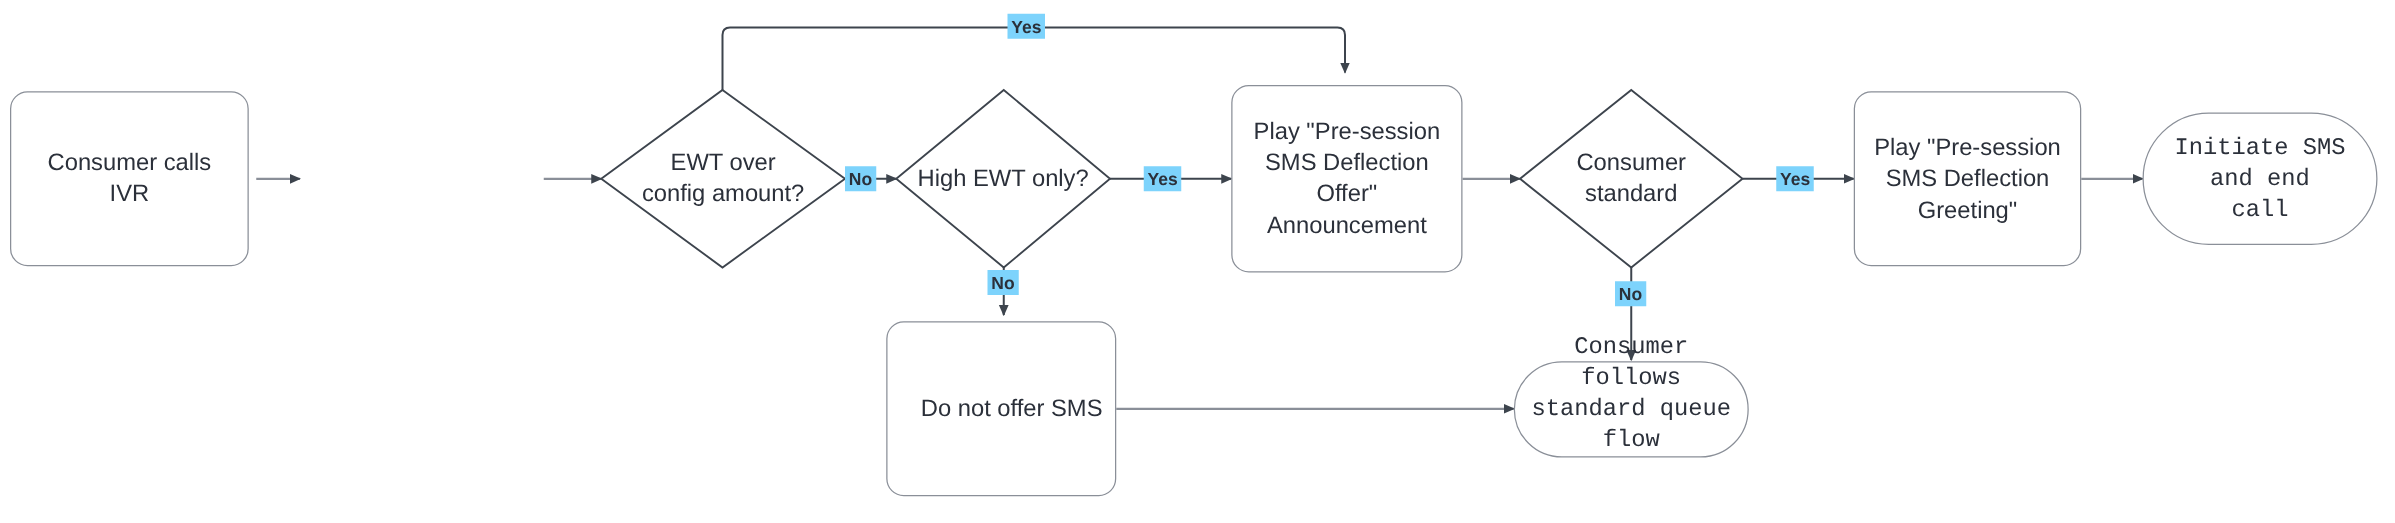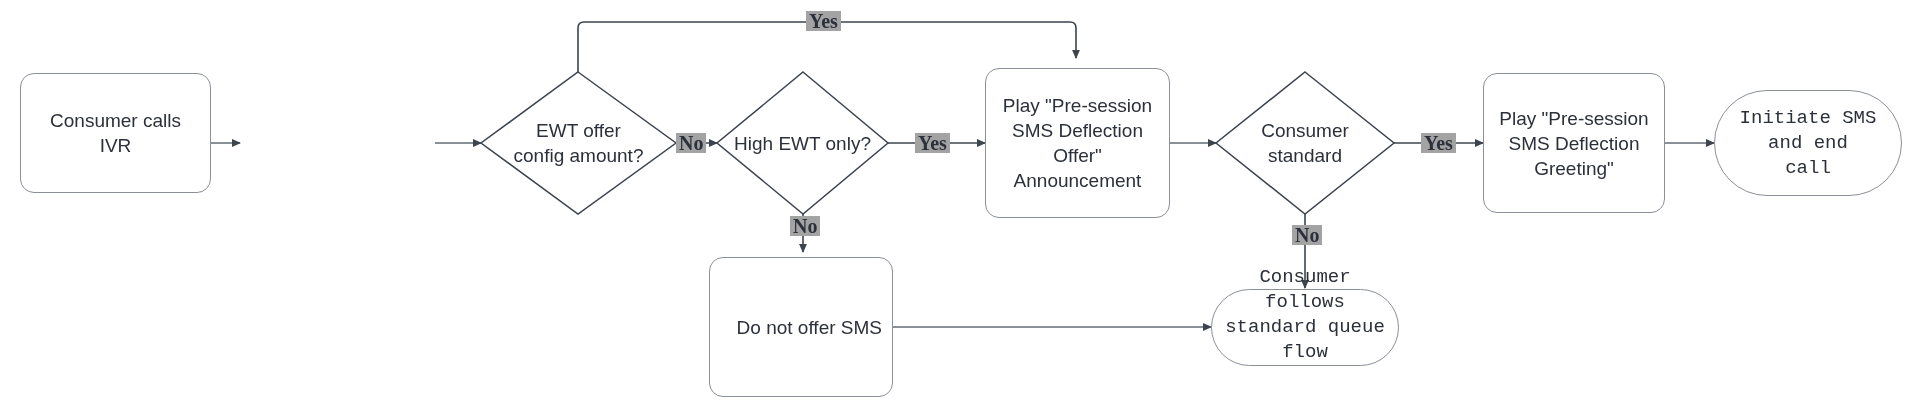"Yes" .edge-label { background: #a3a3a3 -> #7dd3fc; font-family: Liberation Serif, serif -> none; font-size: 20px -> 14px }
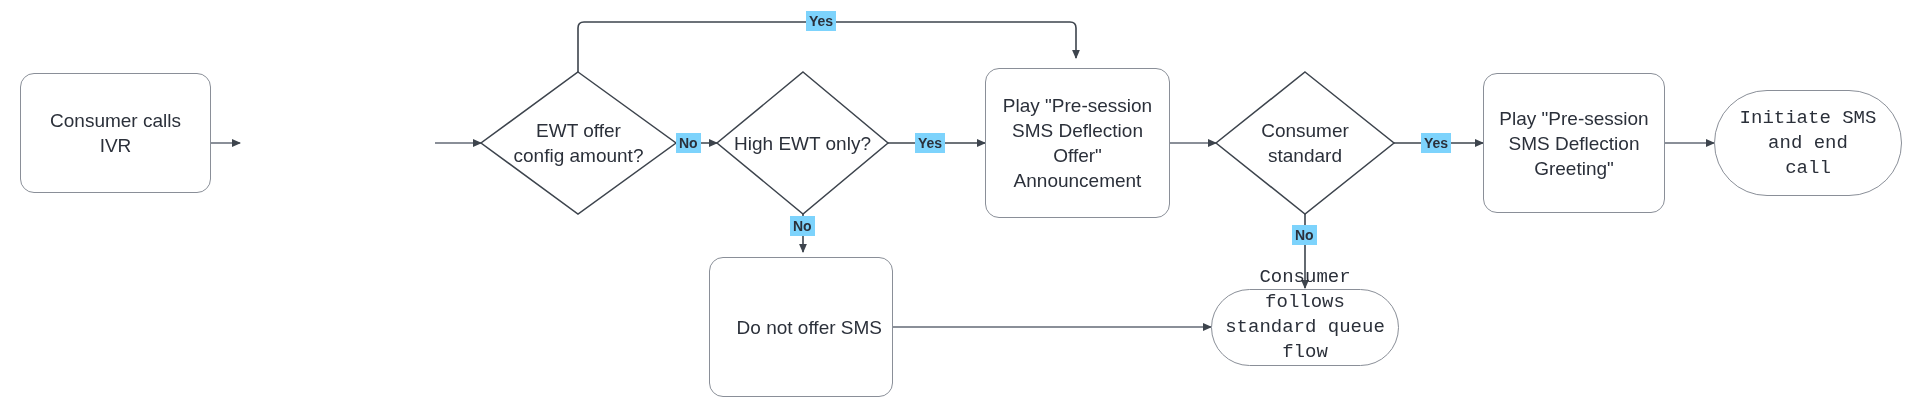"Consumer calls" div.node { height: 120px -> 140px; left: 20px -> 8px }
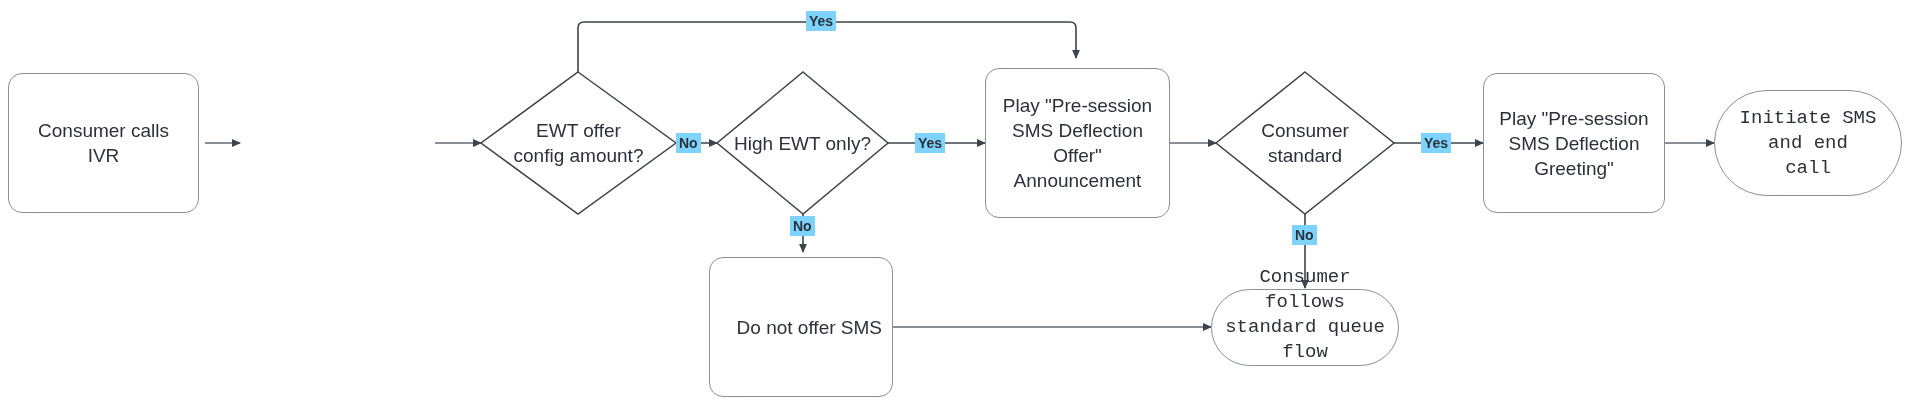"EWT offer" div.dlabel { text: offer -> over }
